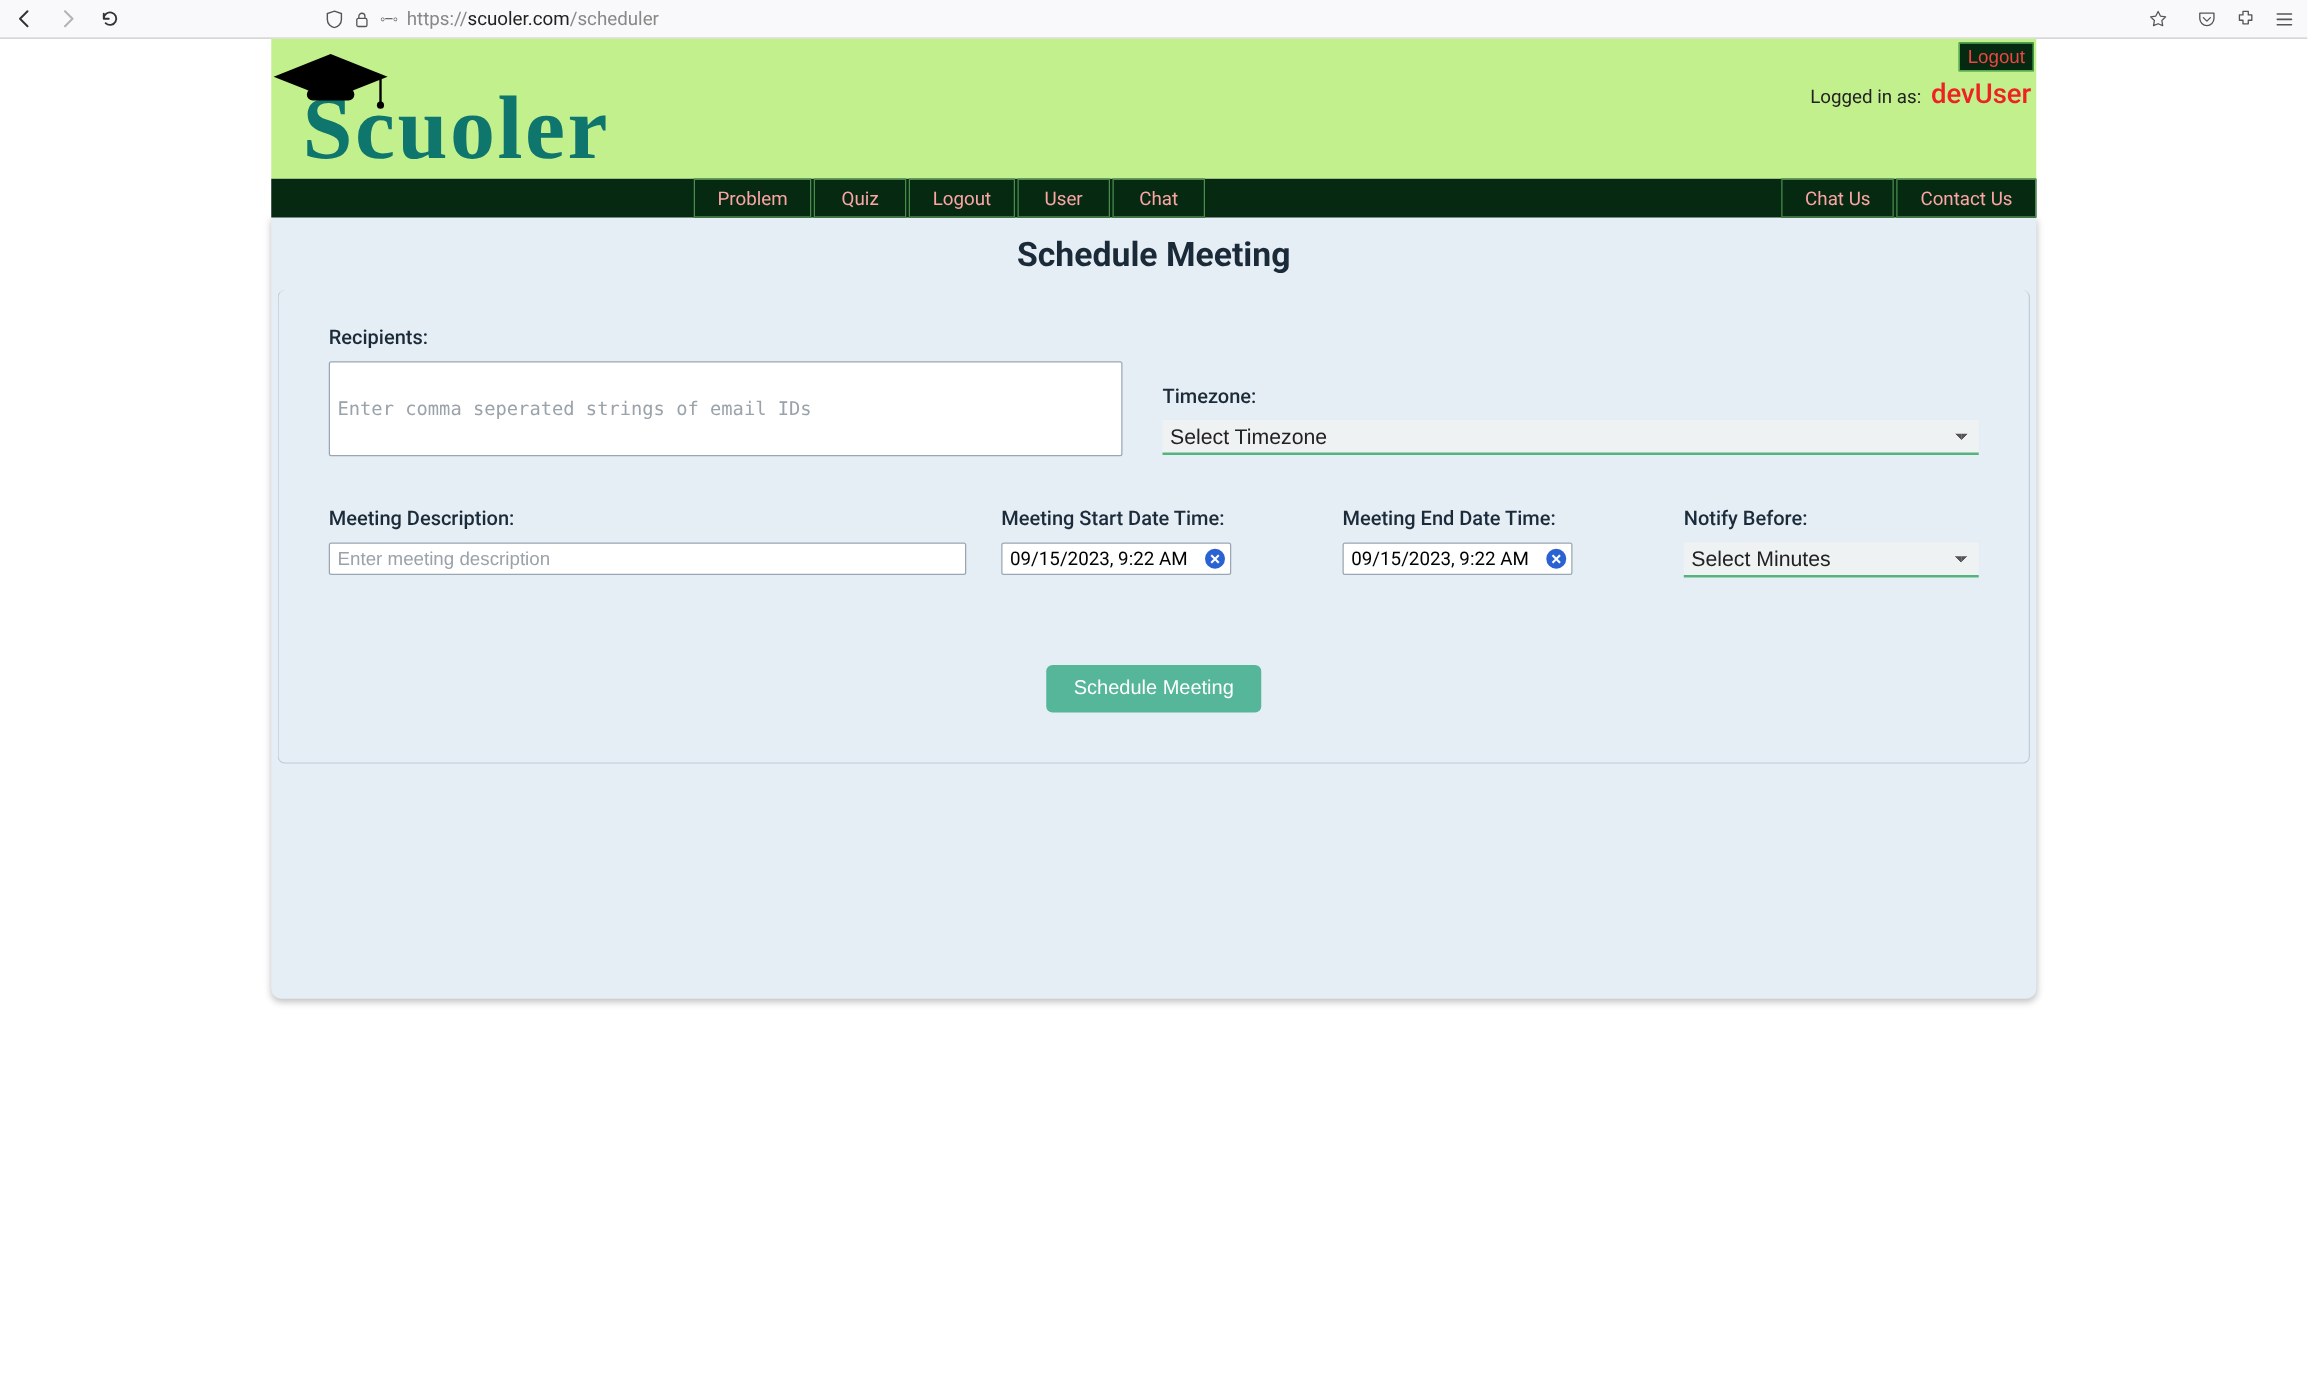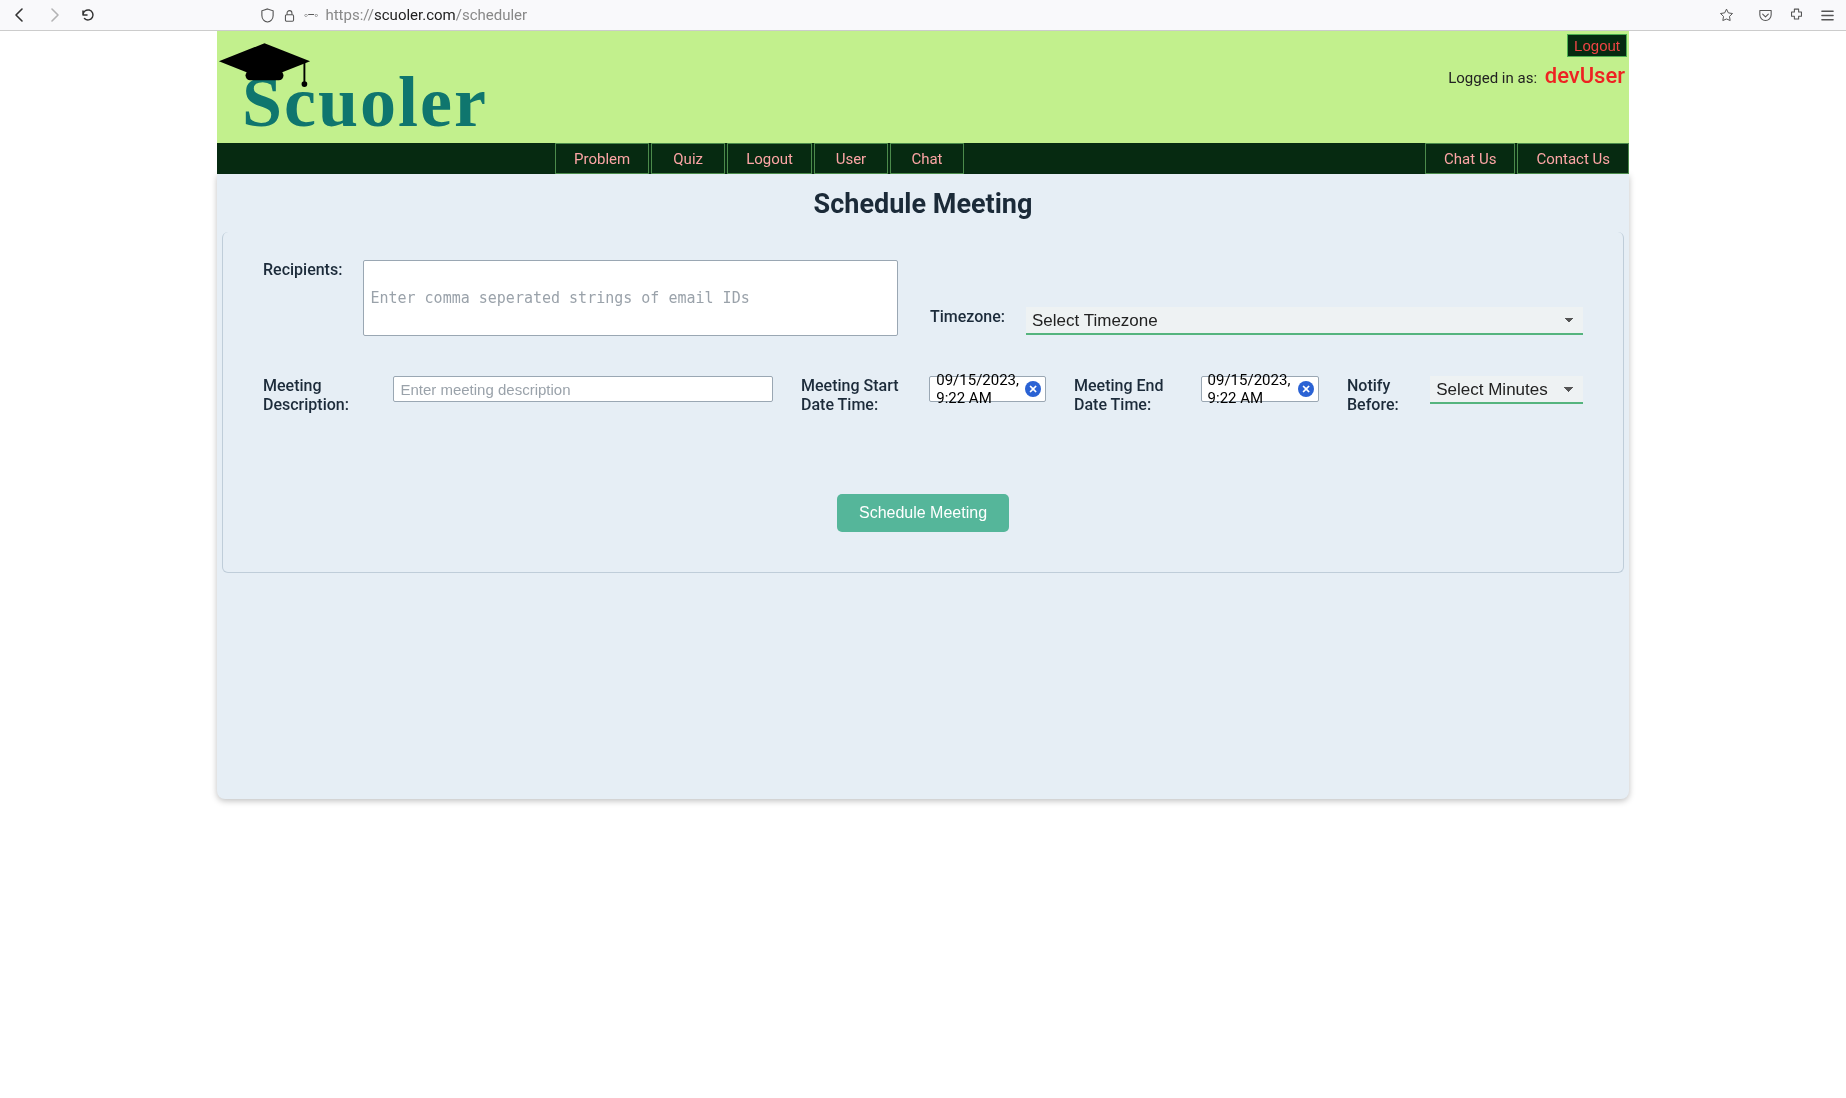"Recipients:" .col { flex-direction: row -> column; gap: 21px -> none }
